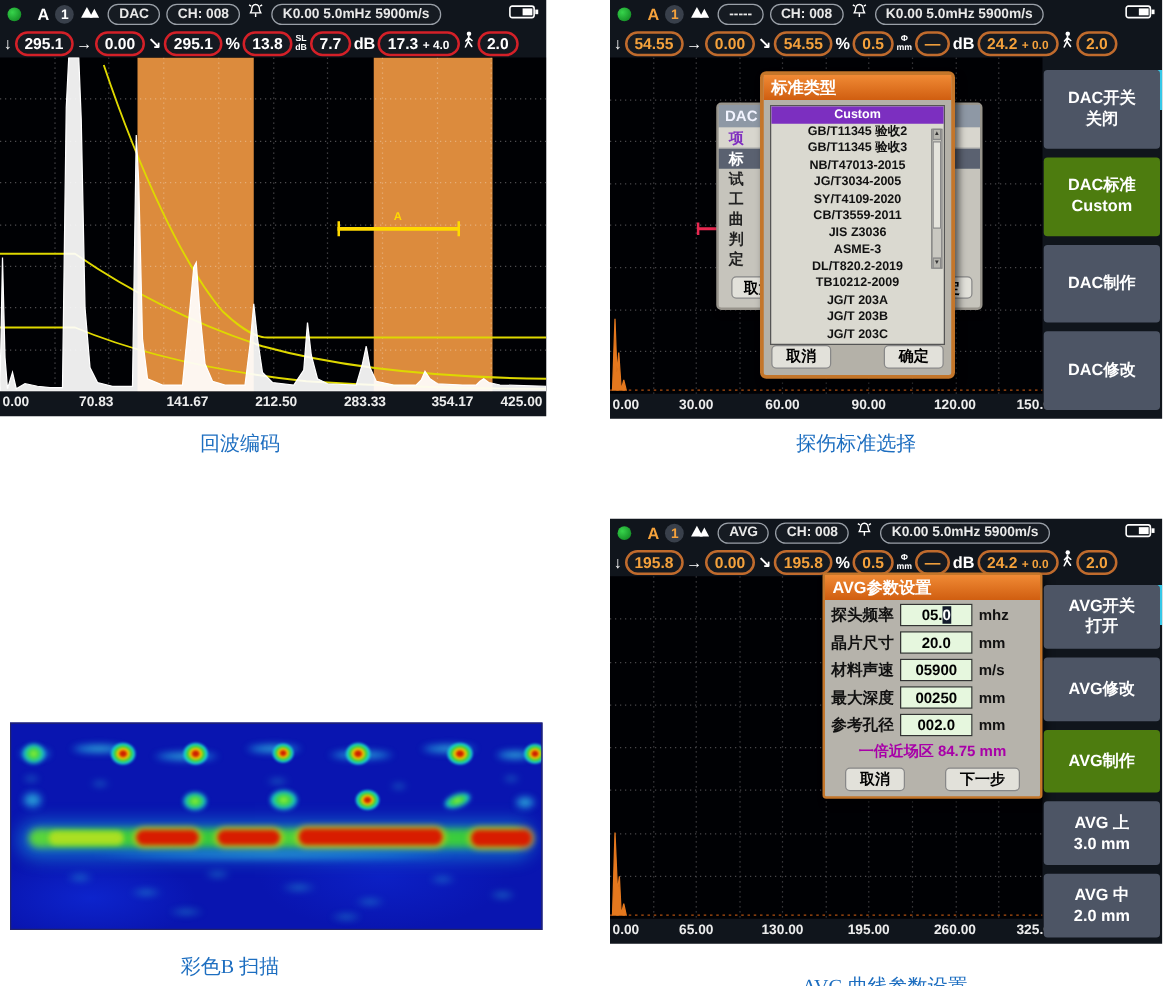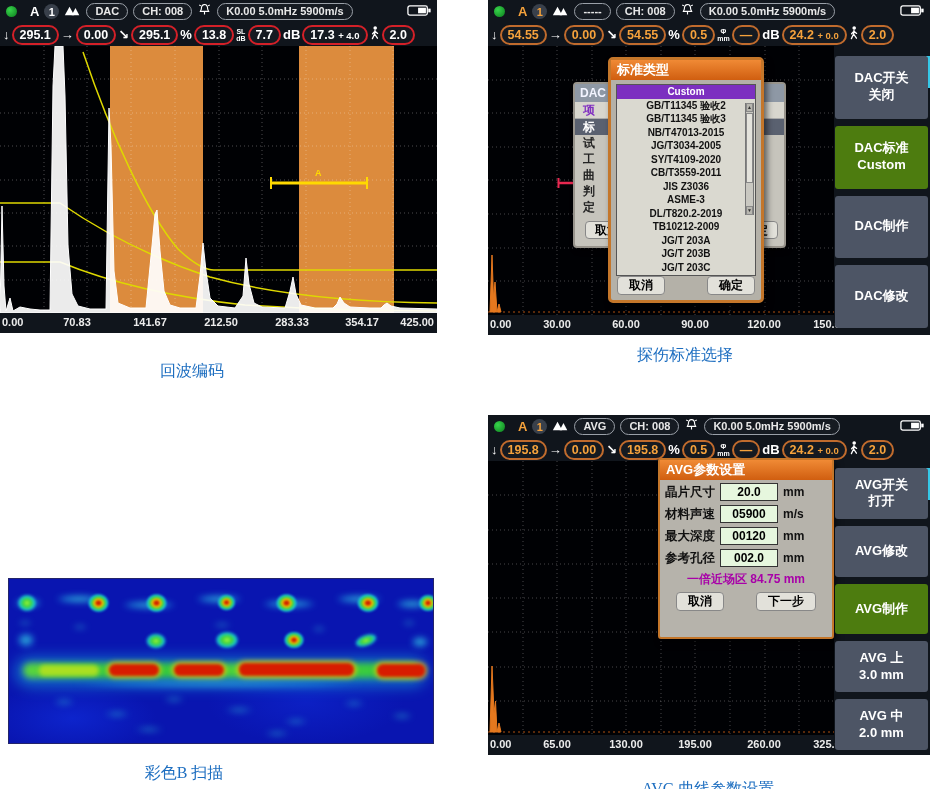"回波编码" div.caption { margin-top: 16px -> none }
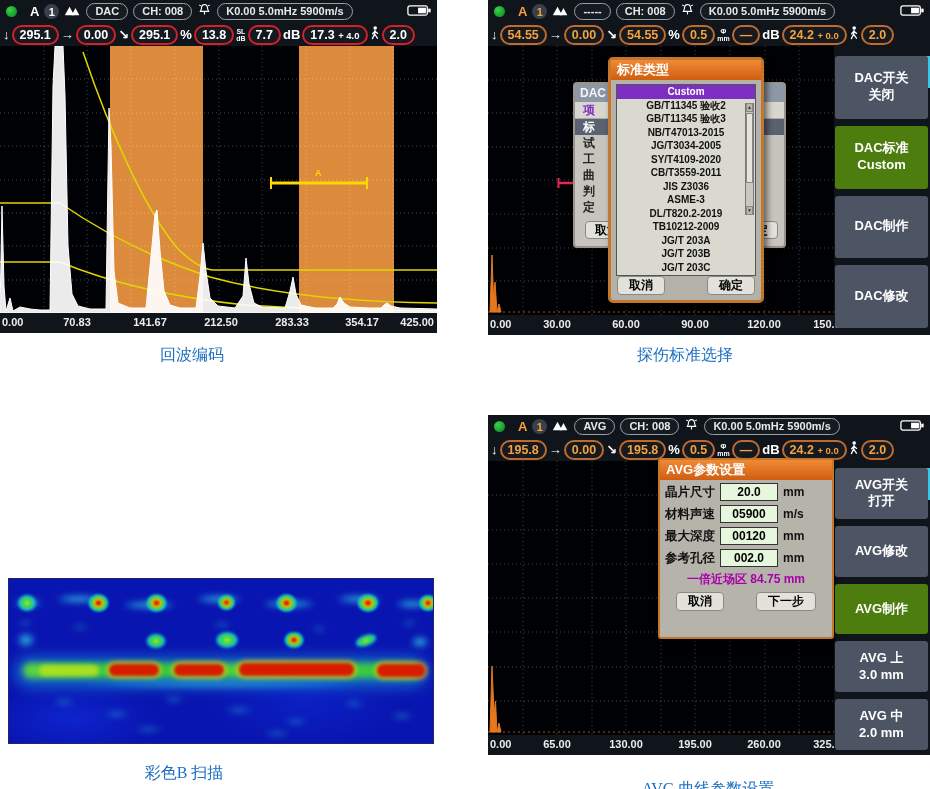"探头频率" div.frow { html: none -> <div> <span>探头频率</span> <span><span>05.</span><span>0</span></span> <span>mhz</span> </div> }
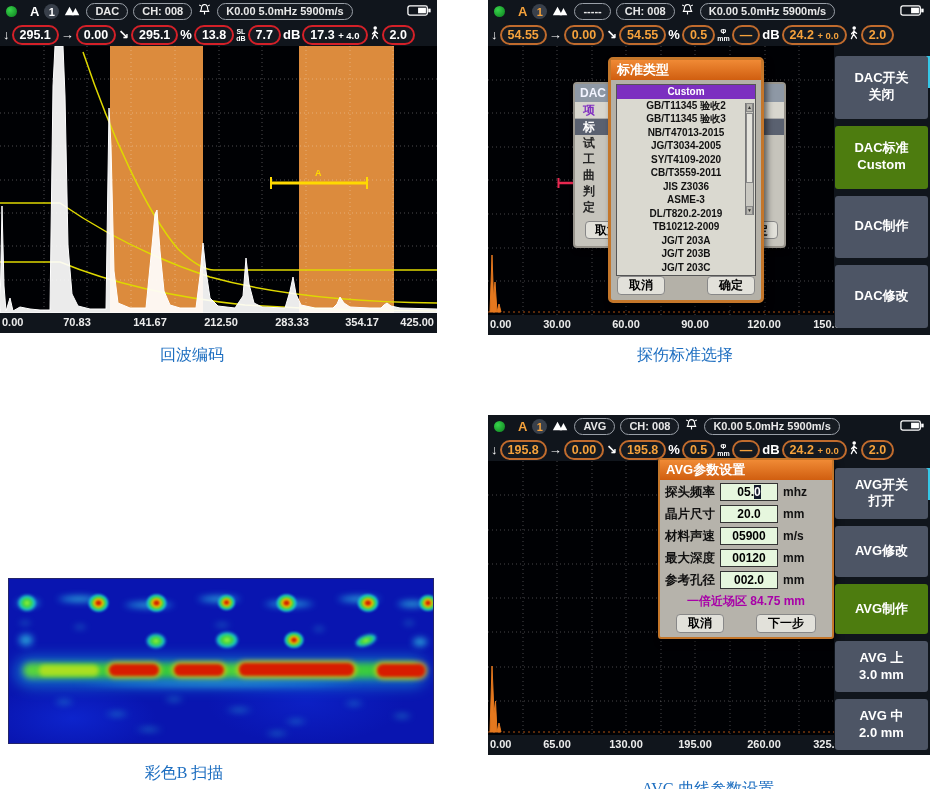"00120" span { text: 00120 -> 00250 }
